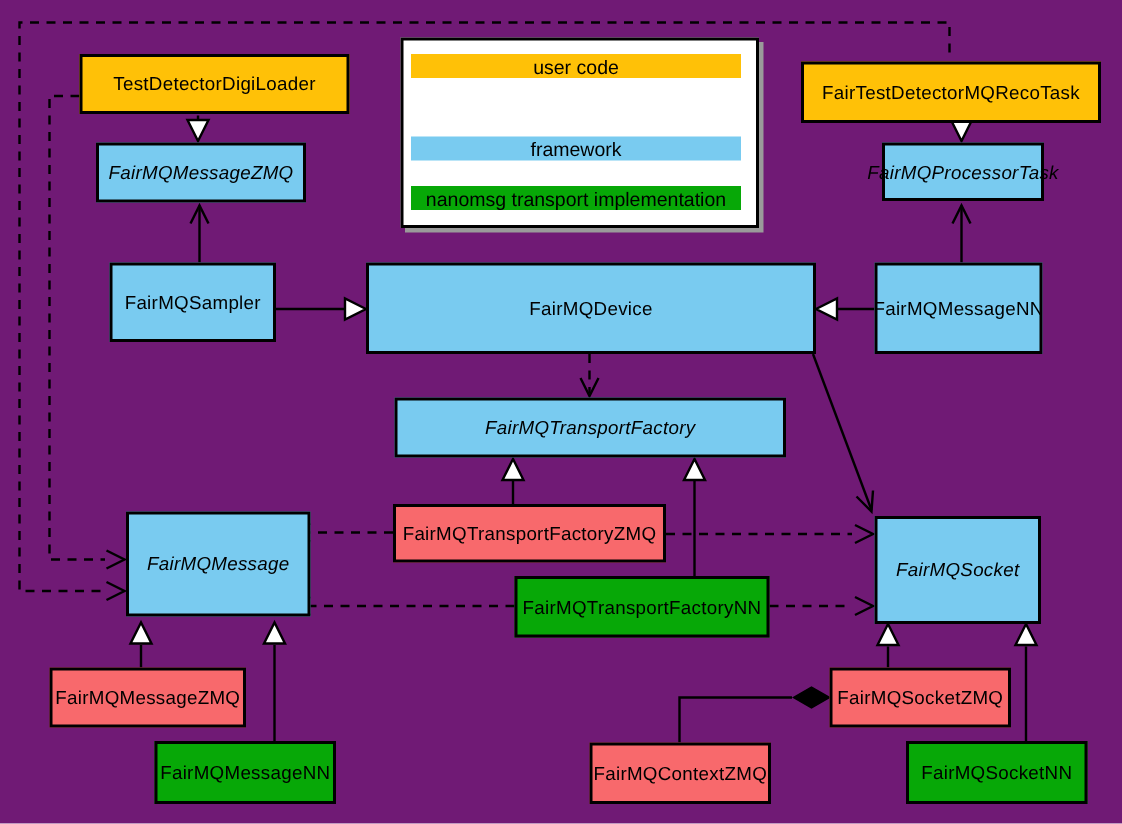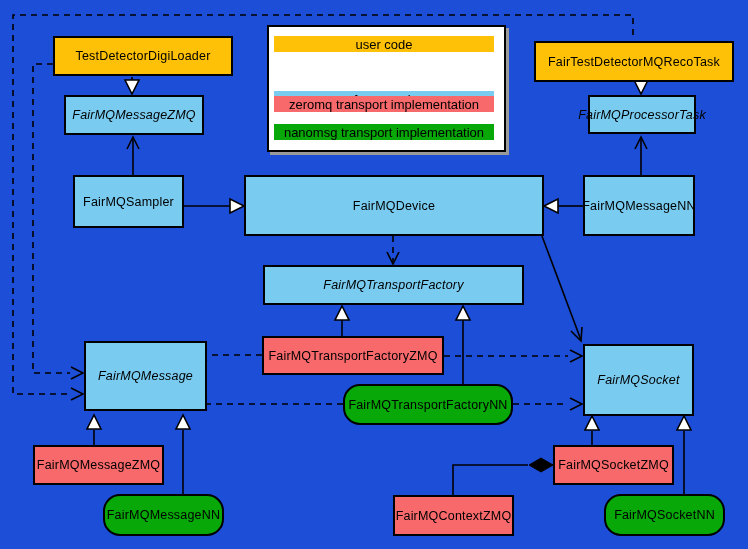"user code" #canvas { background: #1d4ed8 -> #701a75 }
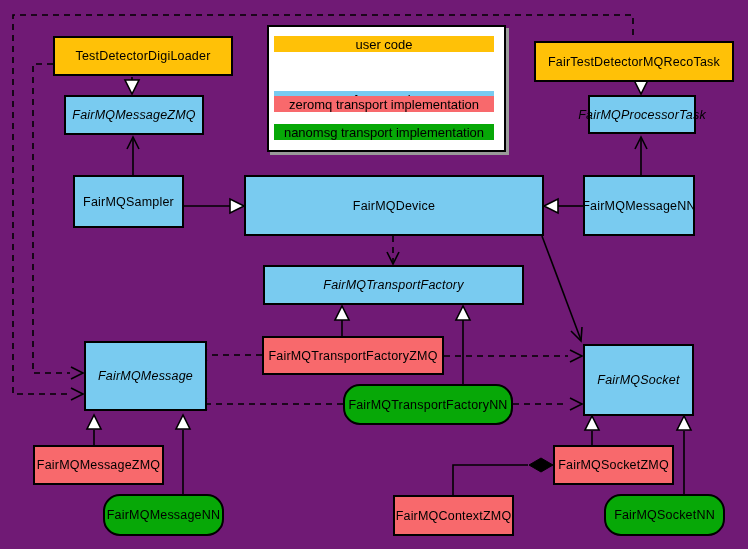"zeromq transport implementation" div.strip { html: <div> <span>zeromq transport implementation</span> </div> -> none }
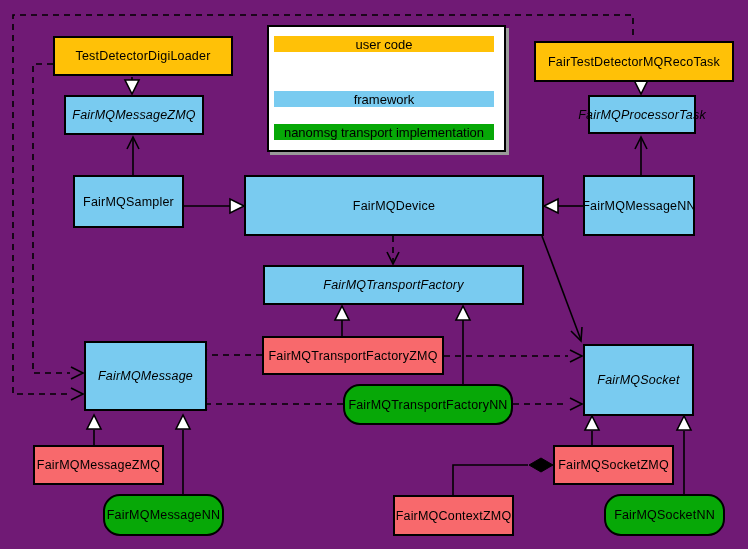"FairMQTransportFactoryNN" .nanomsg { border-radius: 17px -> none }
